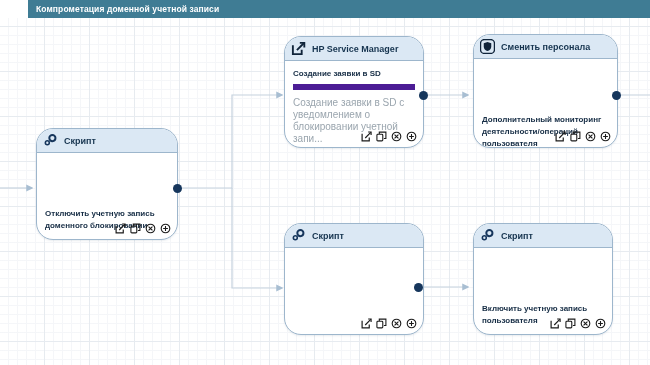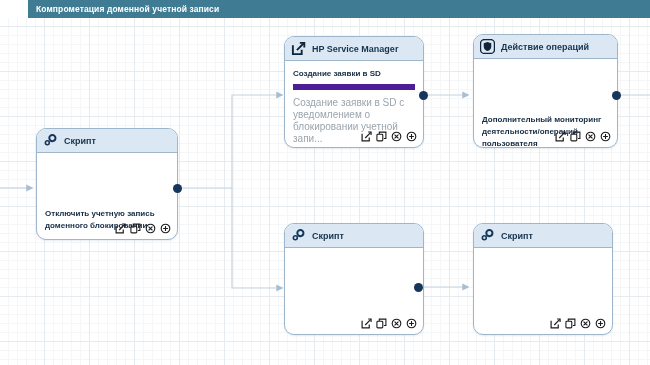"HP Service Manager" .node { border-radius: 10px -> 17px }
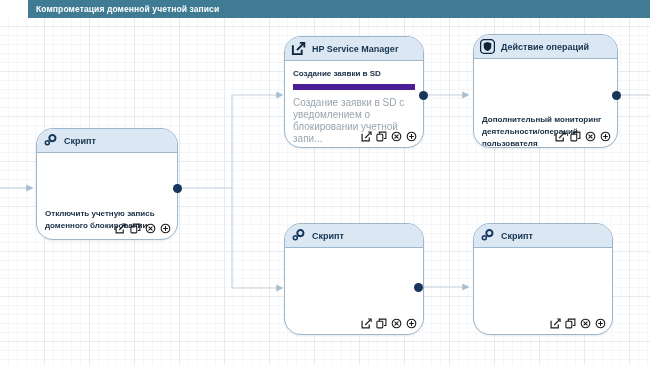"Действие операций" span.node-title { text: Действие операций -> Сменить персонала }
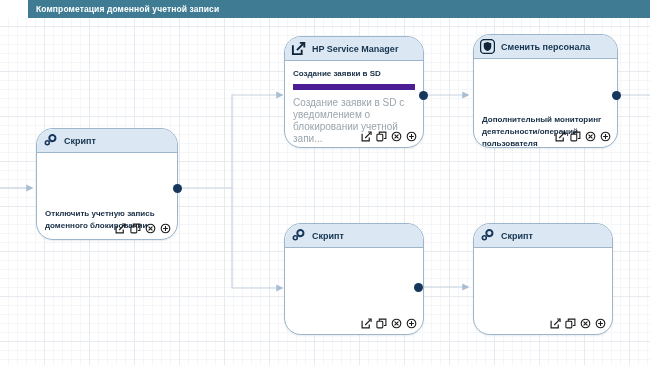"Включить учетную запись пользователя" div.node-text { html: none -> <div>Включить учетную запись пользователя</div> }
